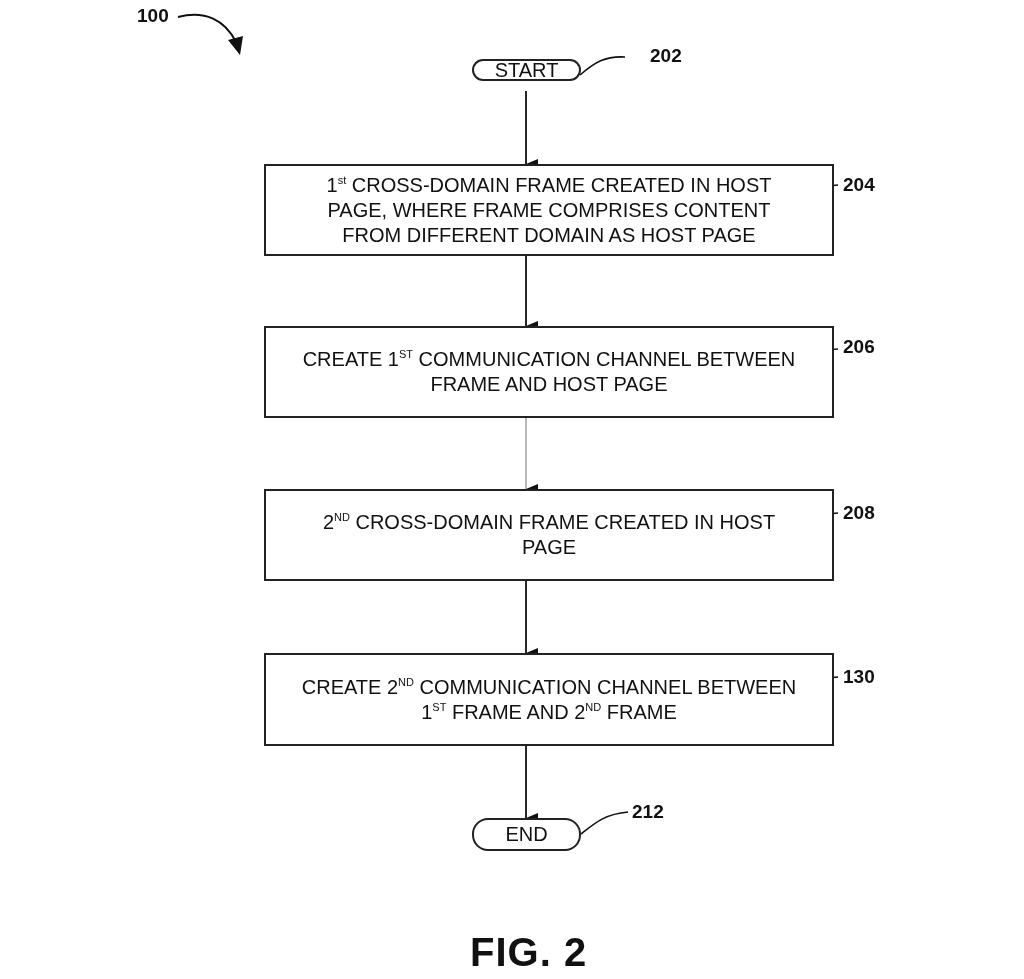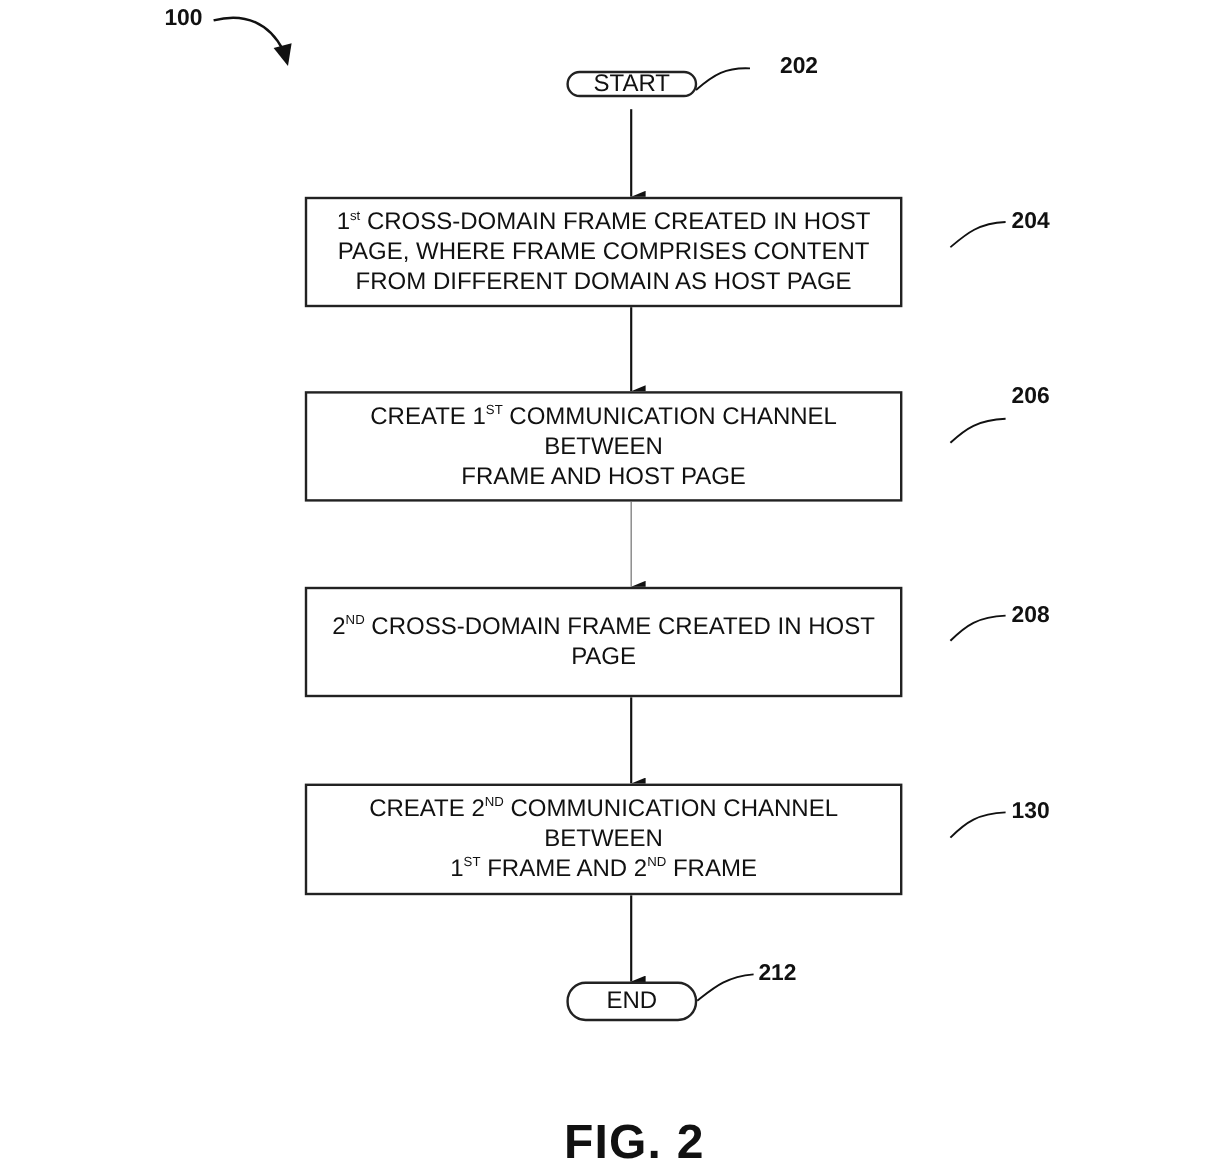"1st CROSS-DOMAIN FRAME CREATED IN" .step { left: 254px -> 264px; width: 498px -> 570px }
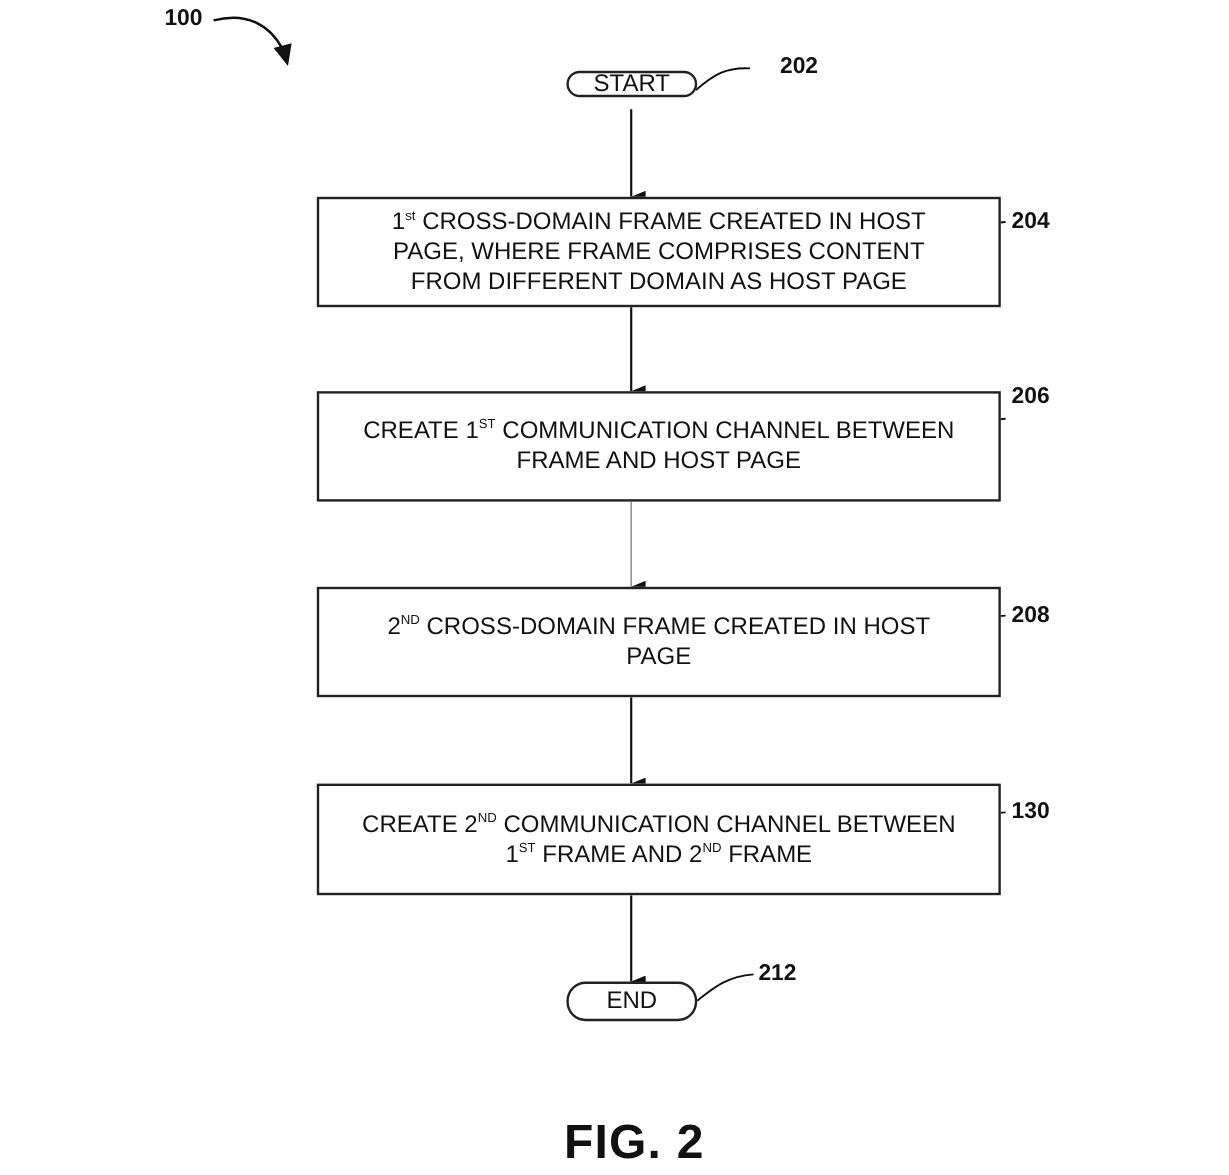"206" span.ref { top: 320px -> 336px }
